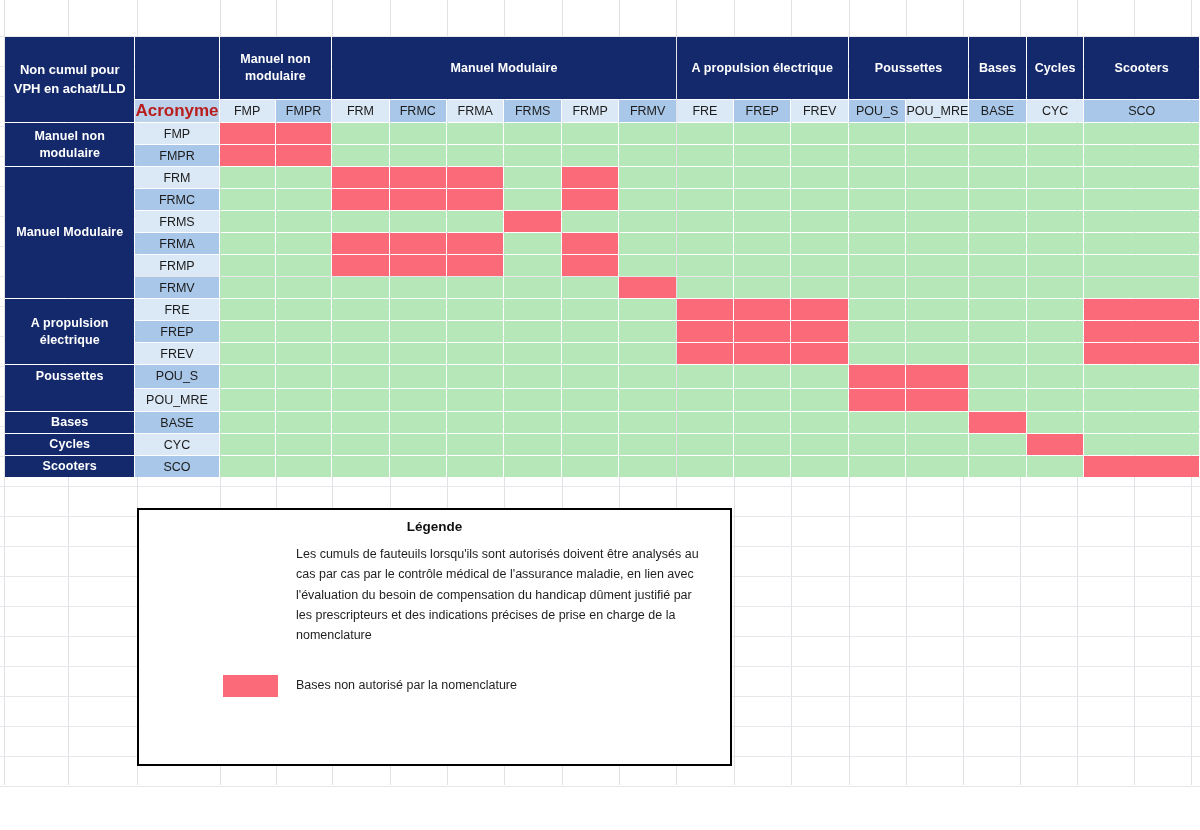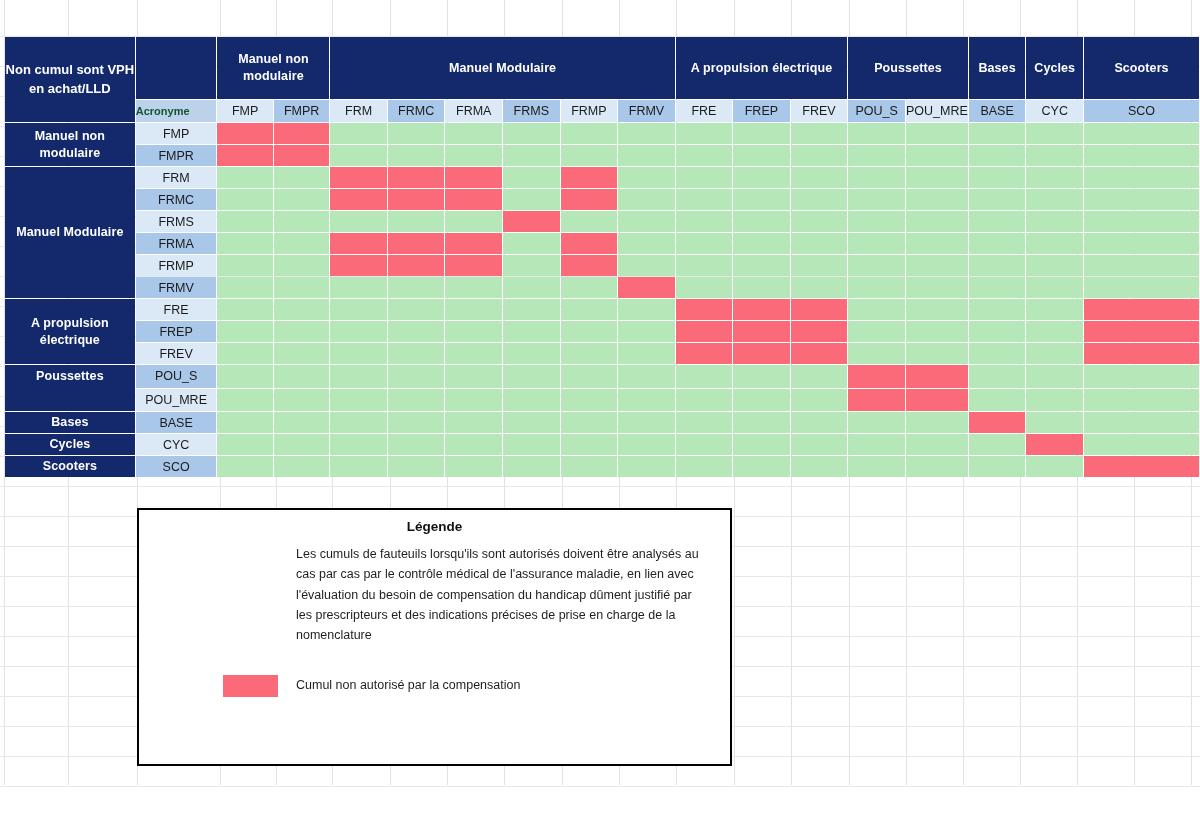"Non cumul sont VPH en" td.corner { text: sont -> pour }
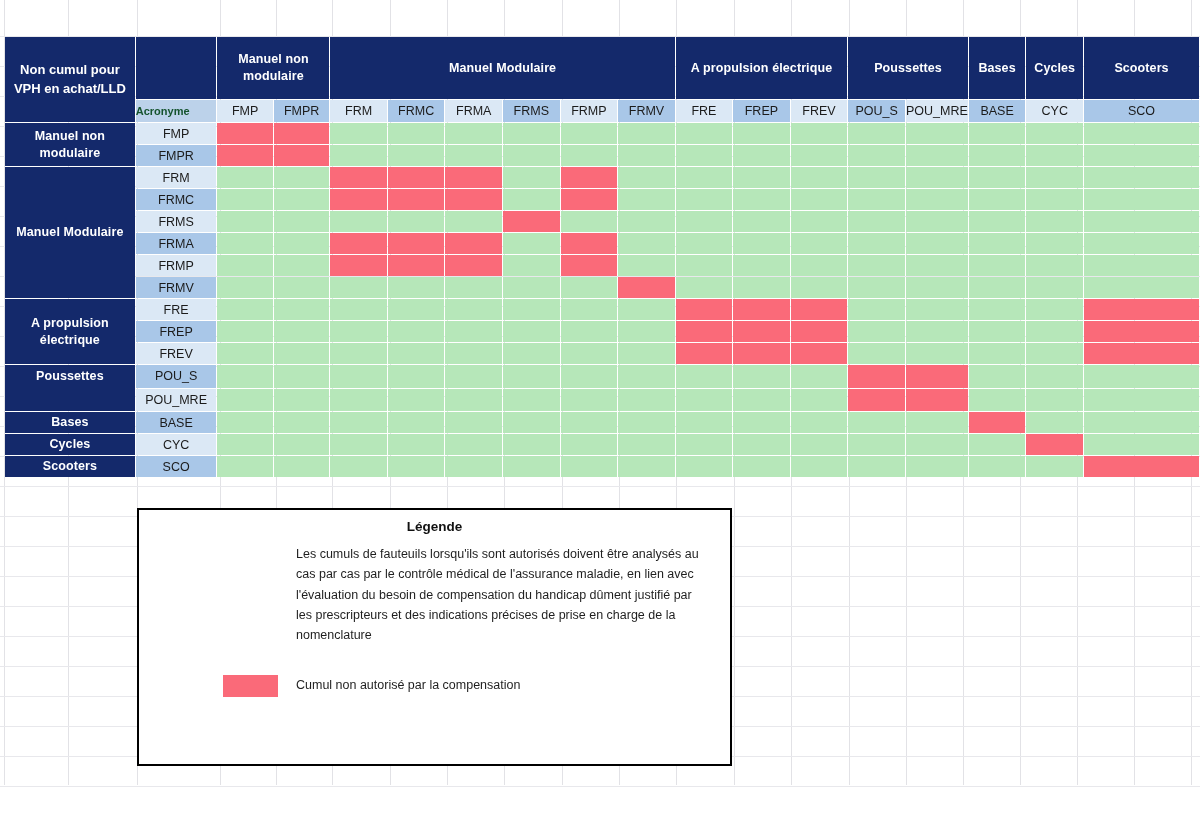"Acronyme" .acro-hdr { color: #14532d -> #b91c1c; font-size: 11px -> 17px }
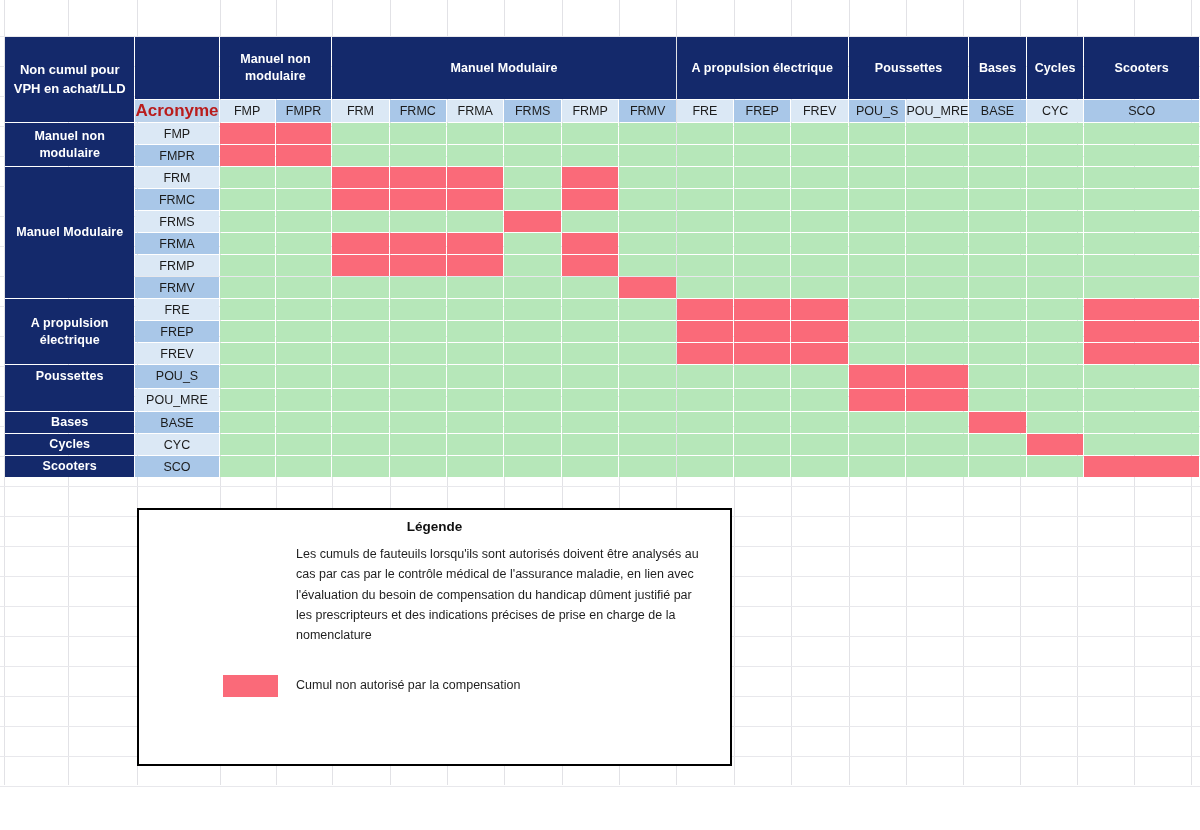"Cumul non autorisé par la" div.lg-txt { text: Cumul non autorisé par la compensation -> Bases non autorisé par la nomenclature }
